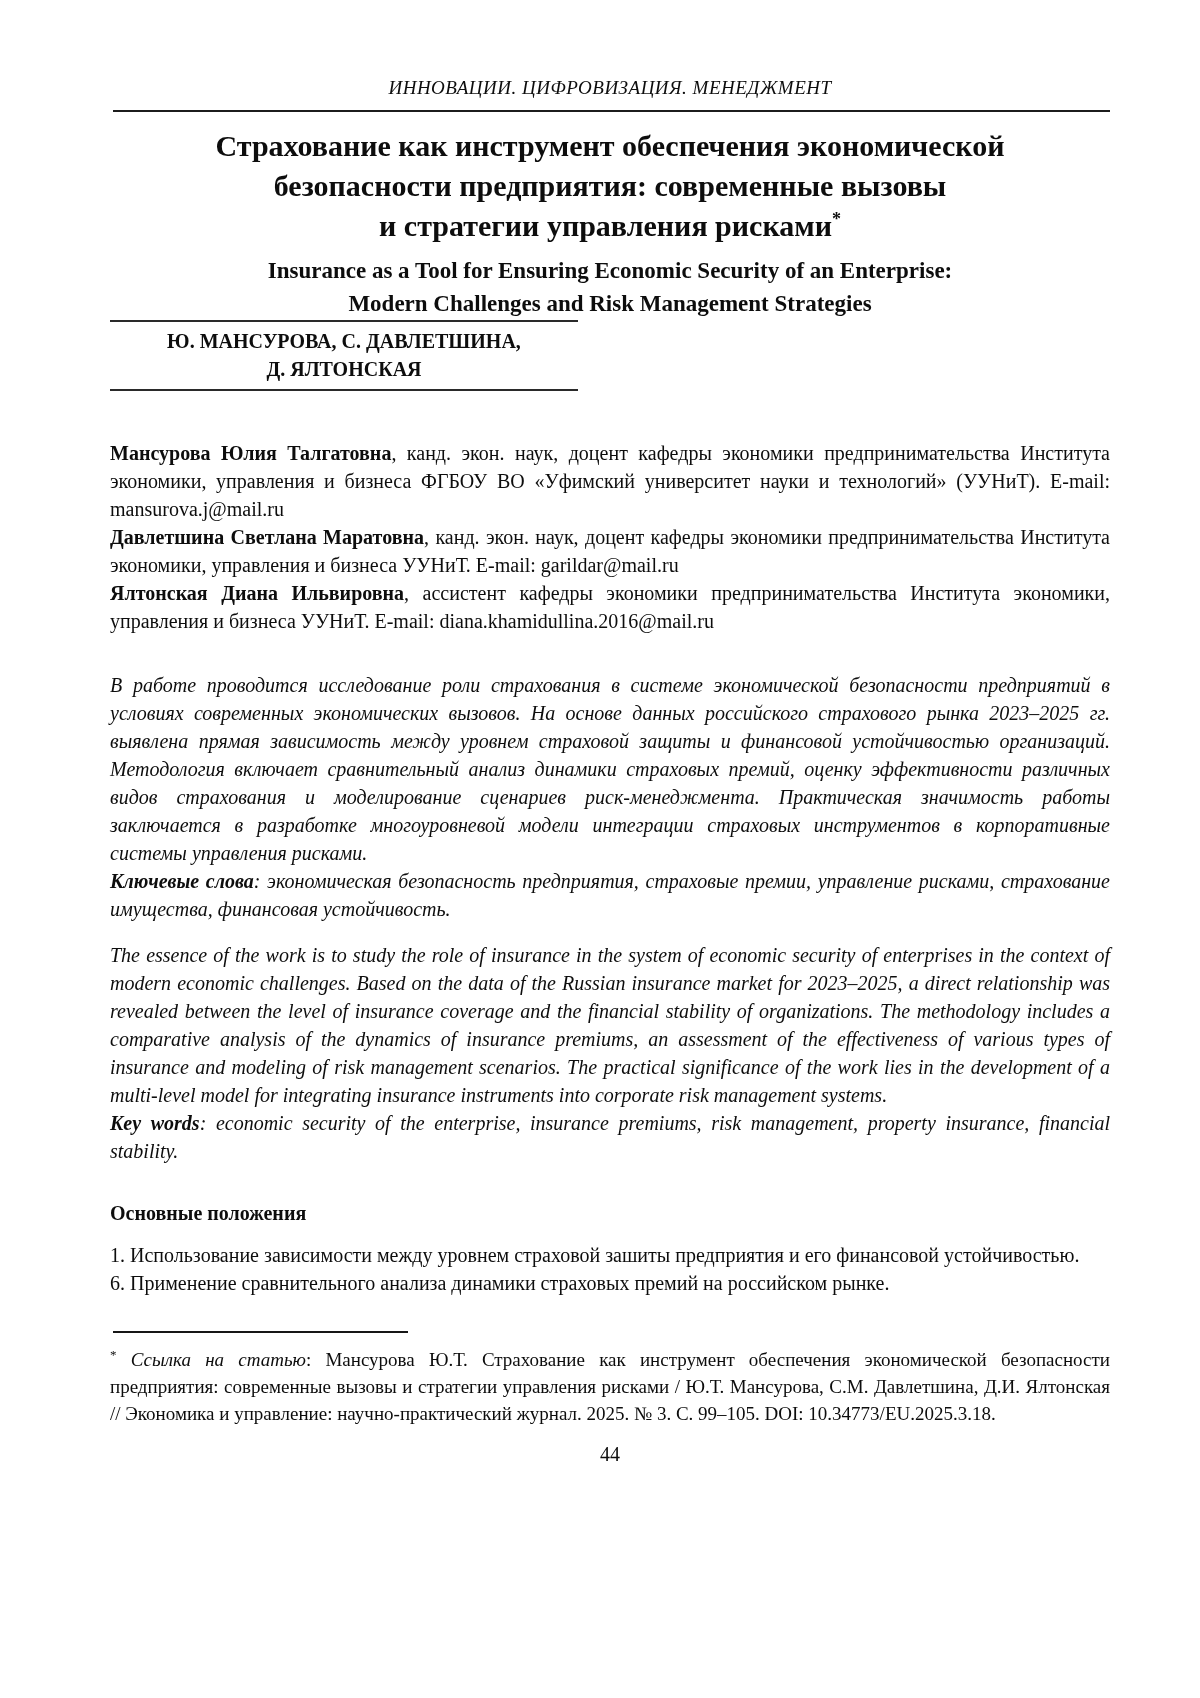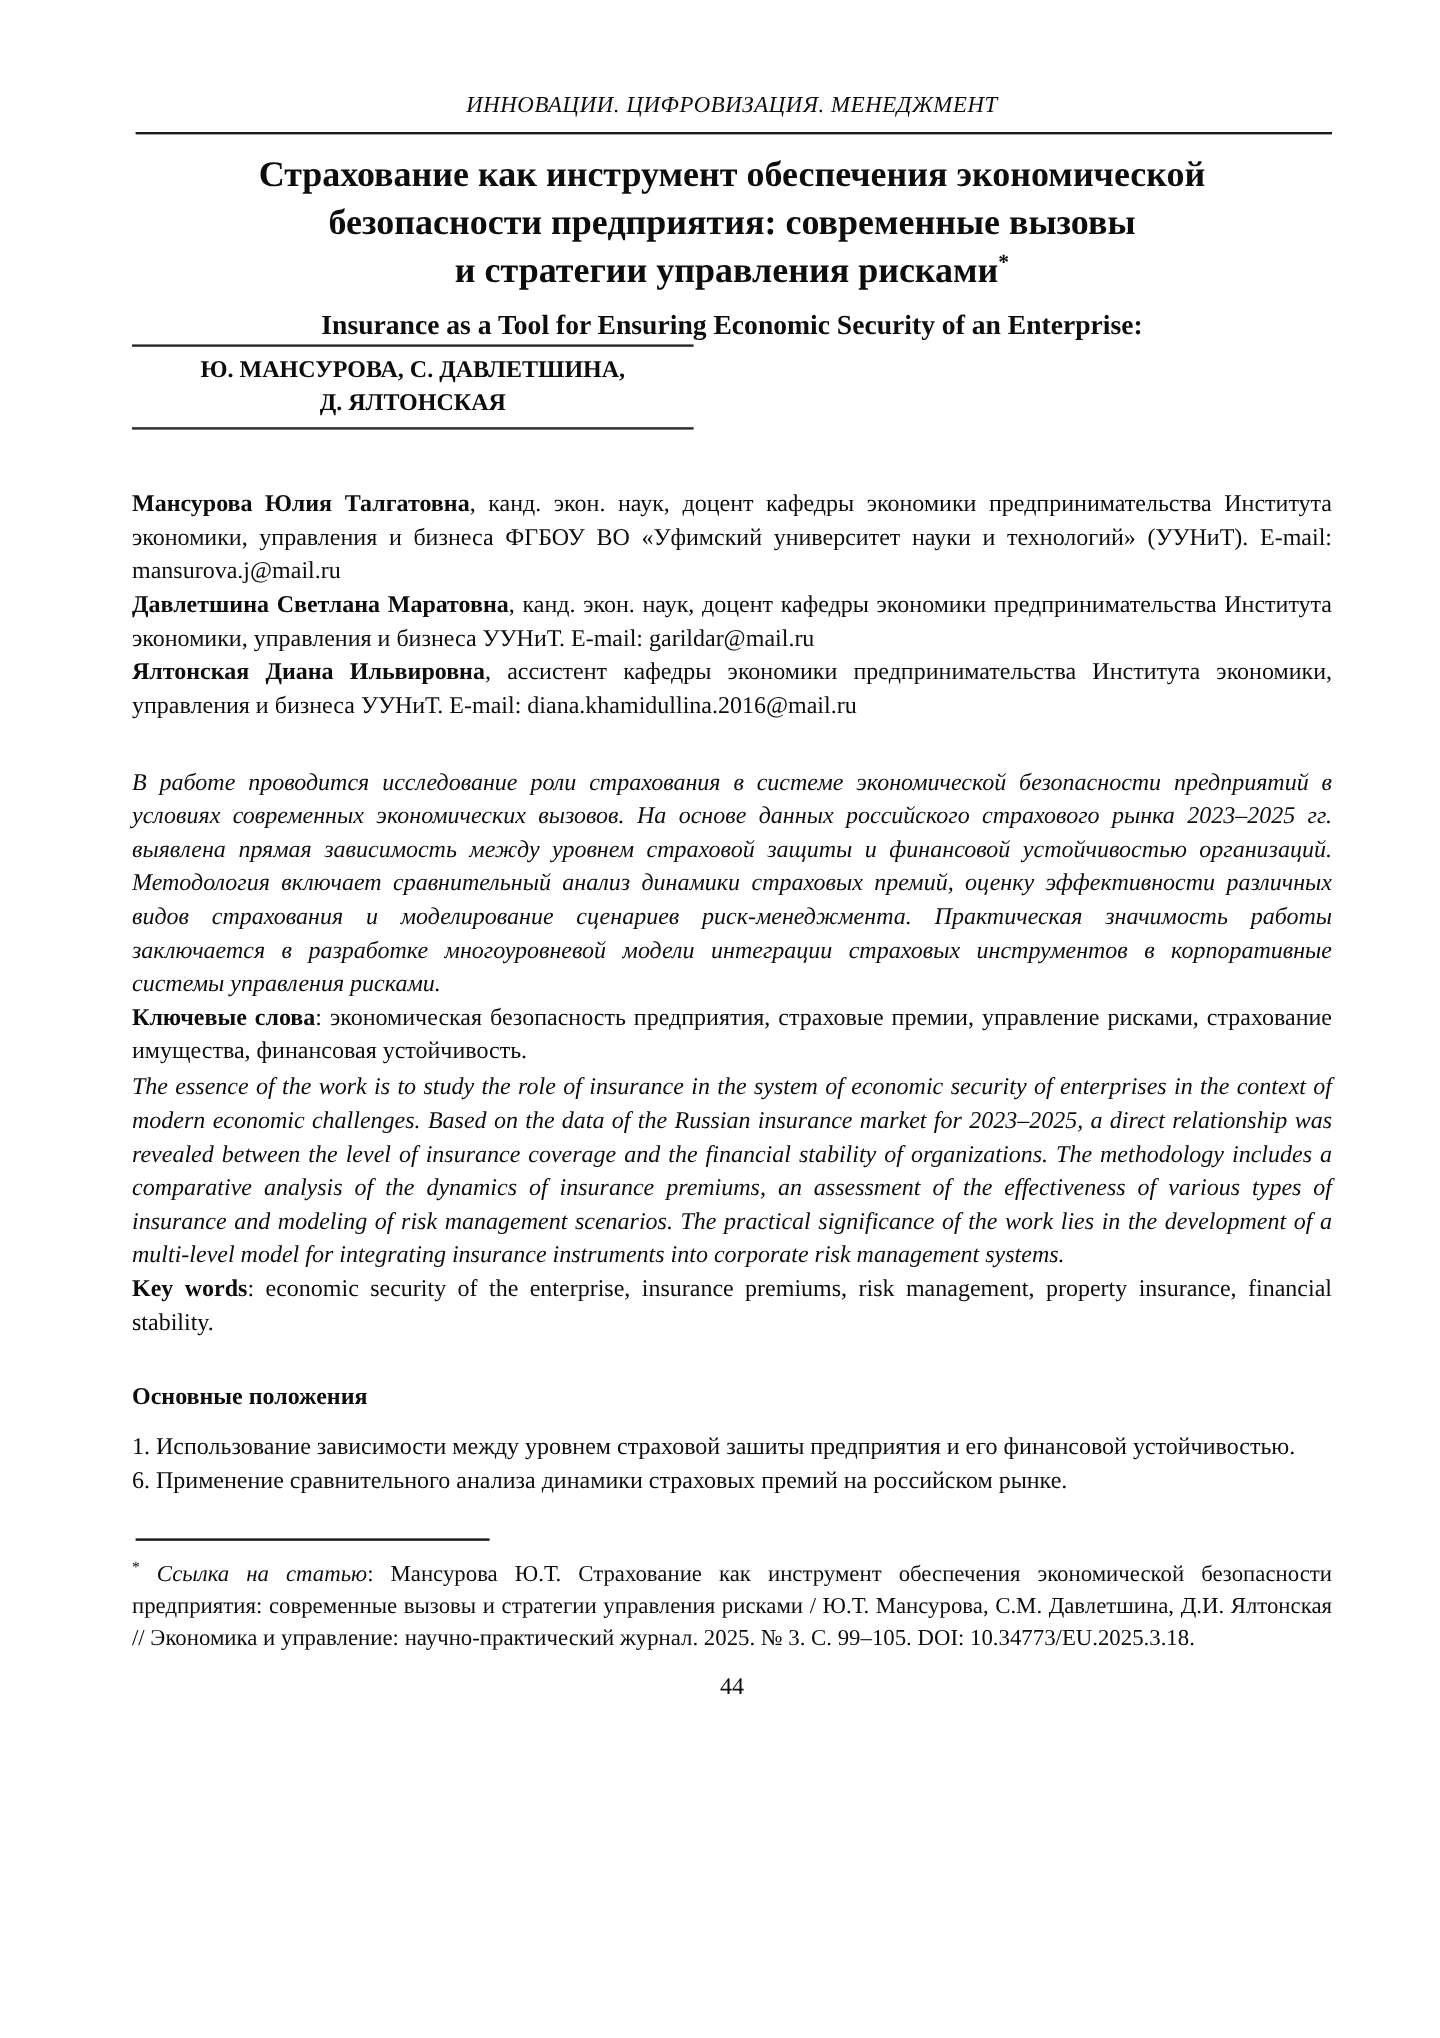"Modern Challenges and Risk Management" span { html: none -> <span>Modern Challenges and Risk Management Strategies</span> }
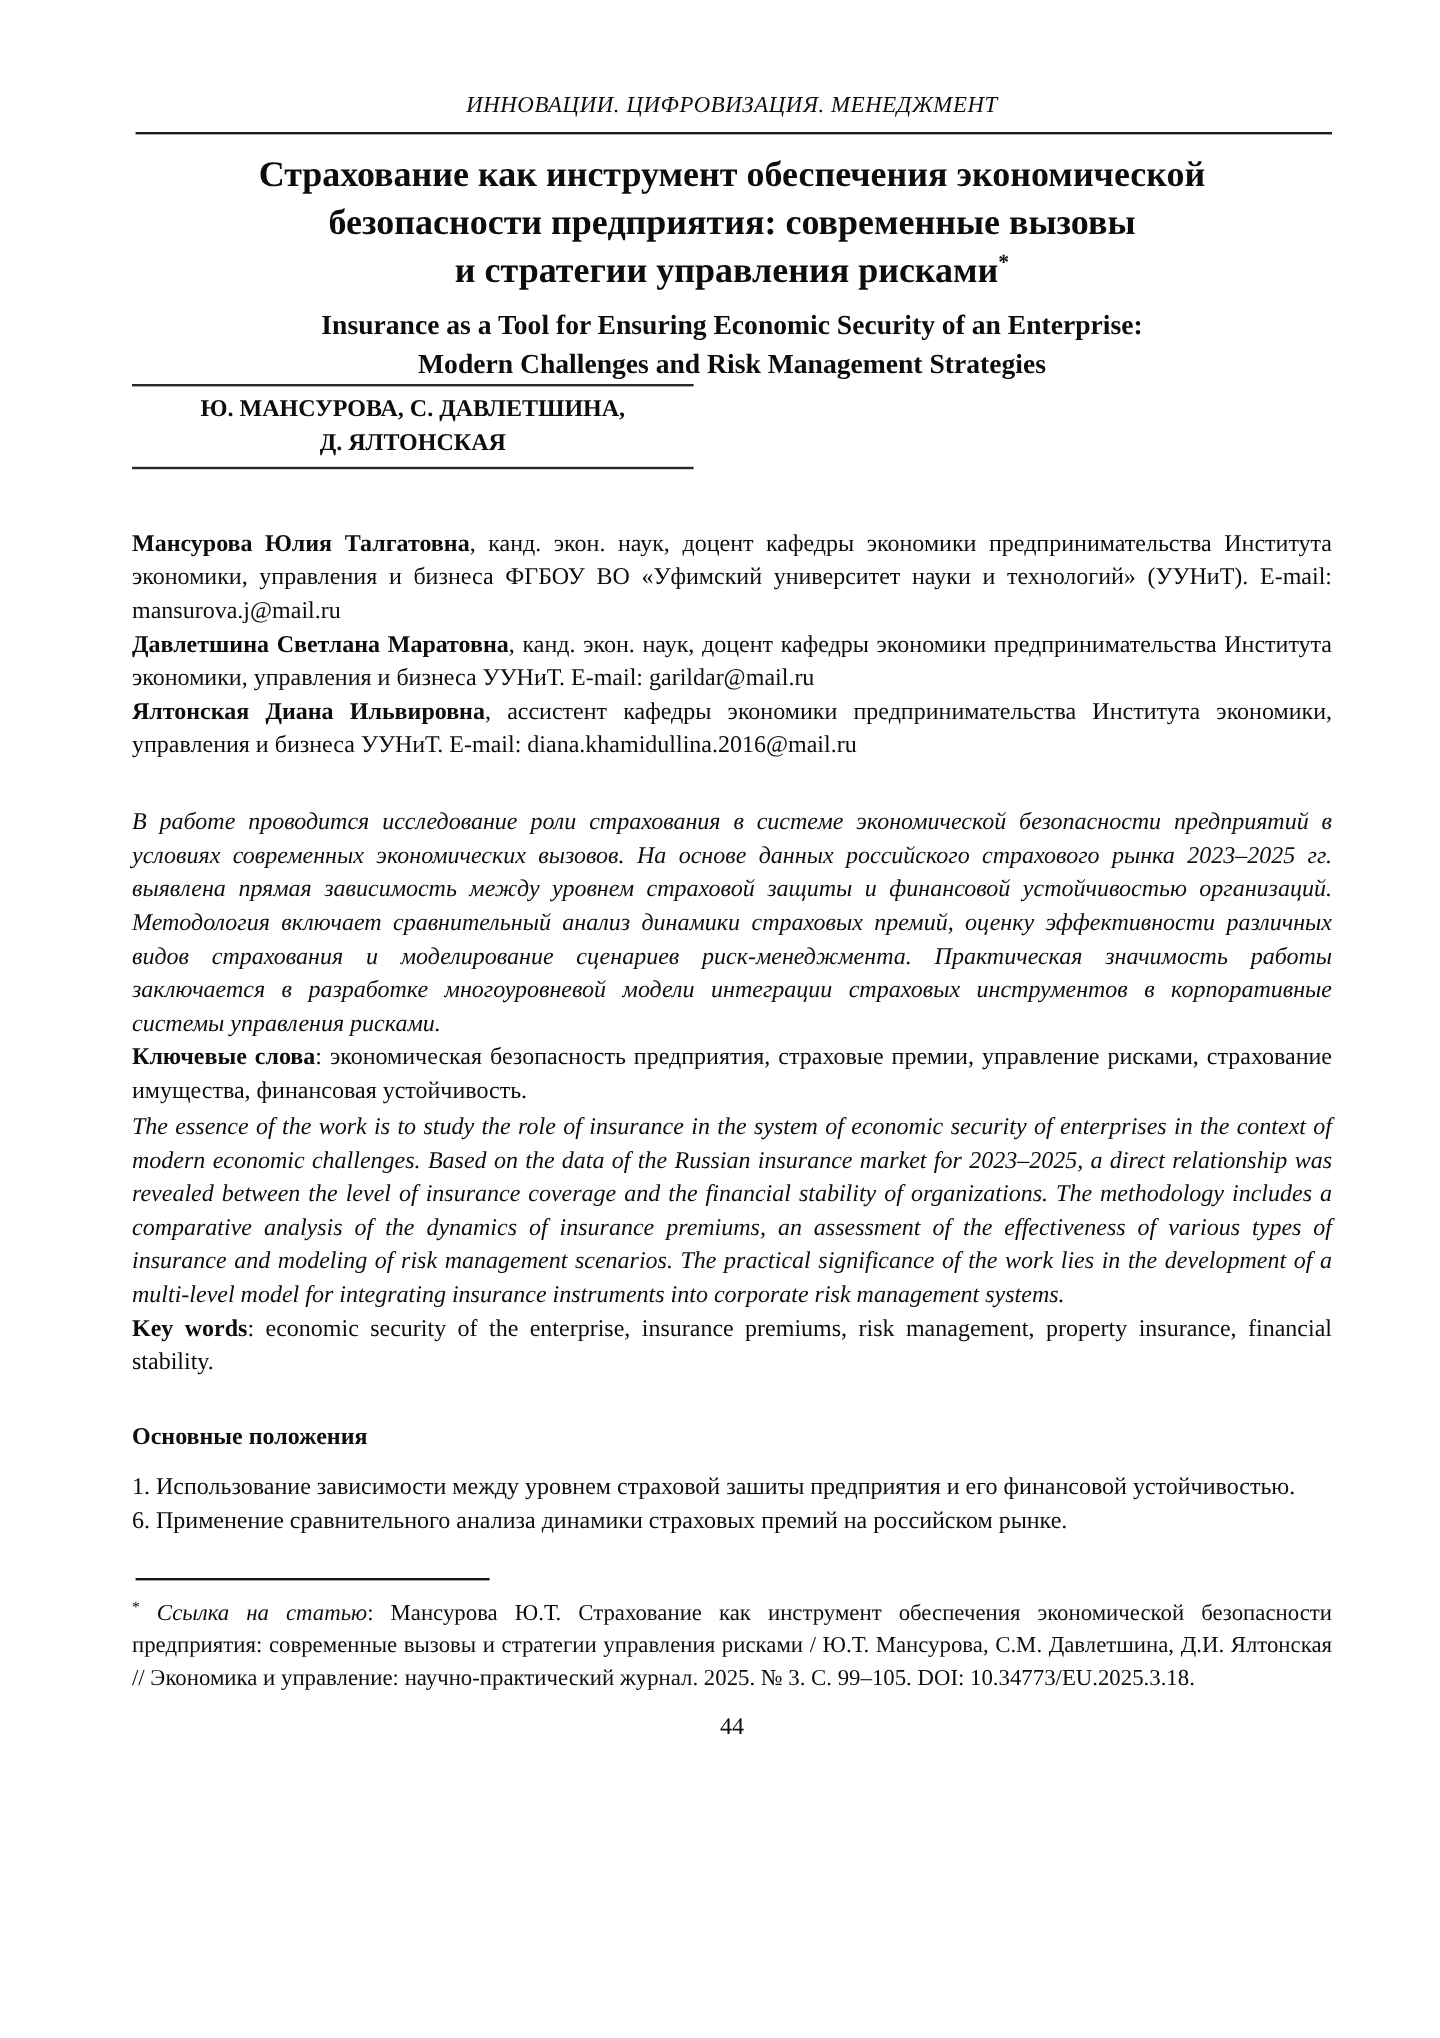"Ключевые слова: экономическая" .keywords { font-style: none -> italic }
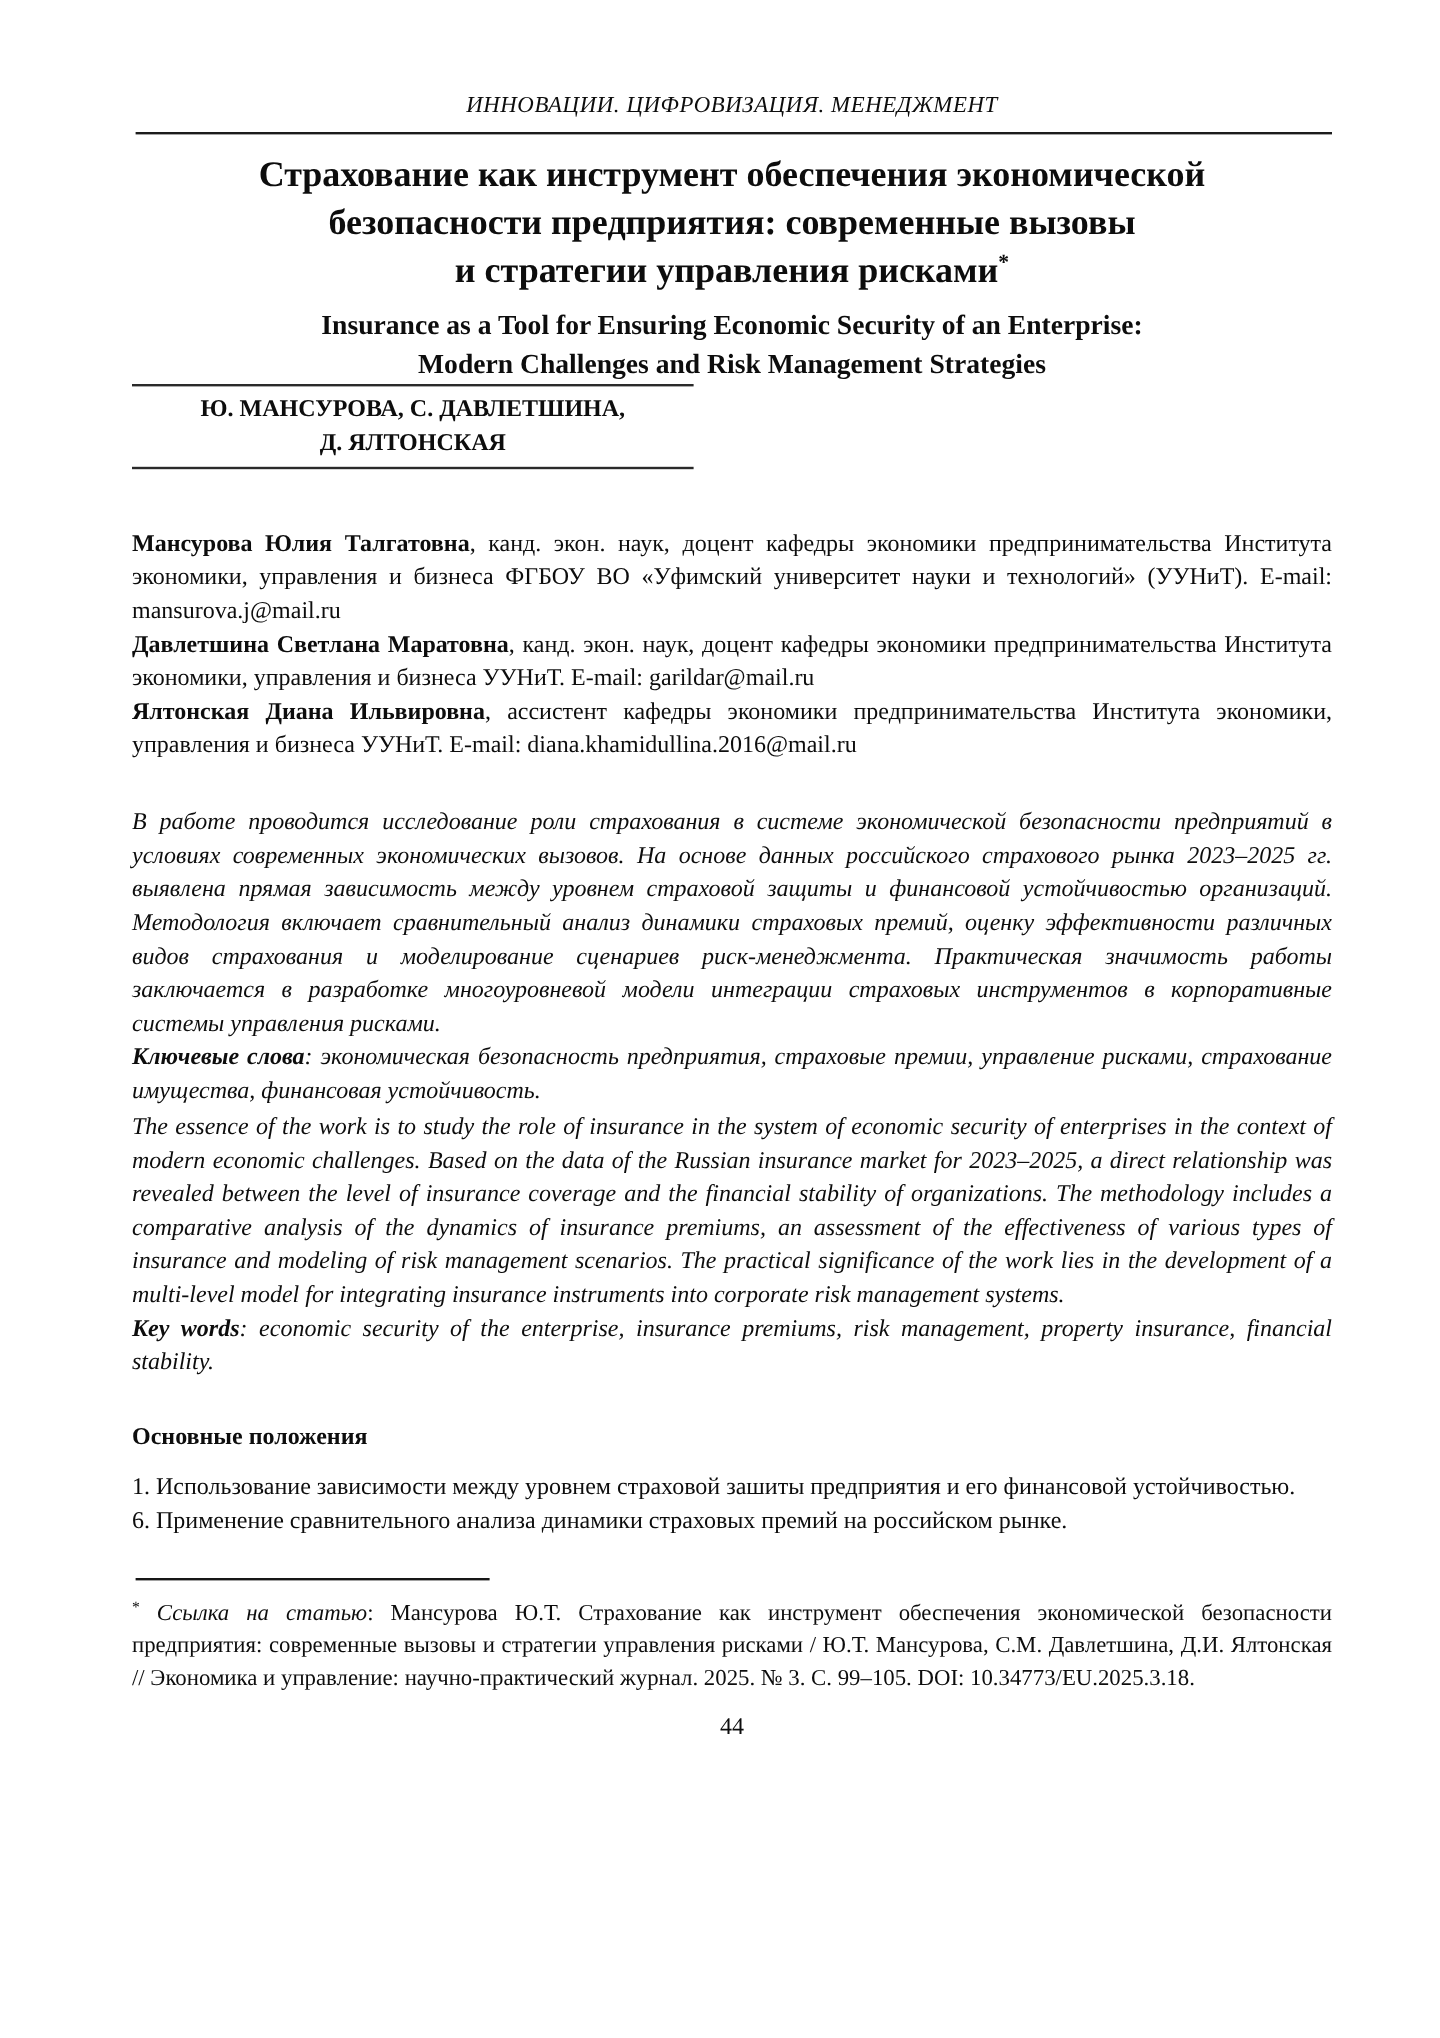"The essence of the work" .abstract-en { margin-top: 2px -> 18px }
